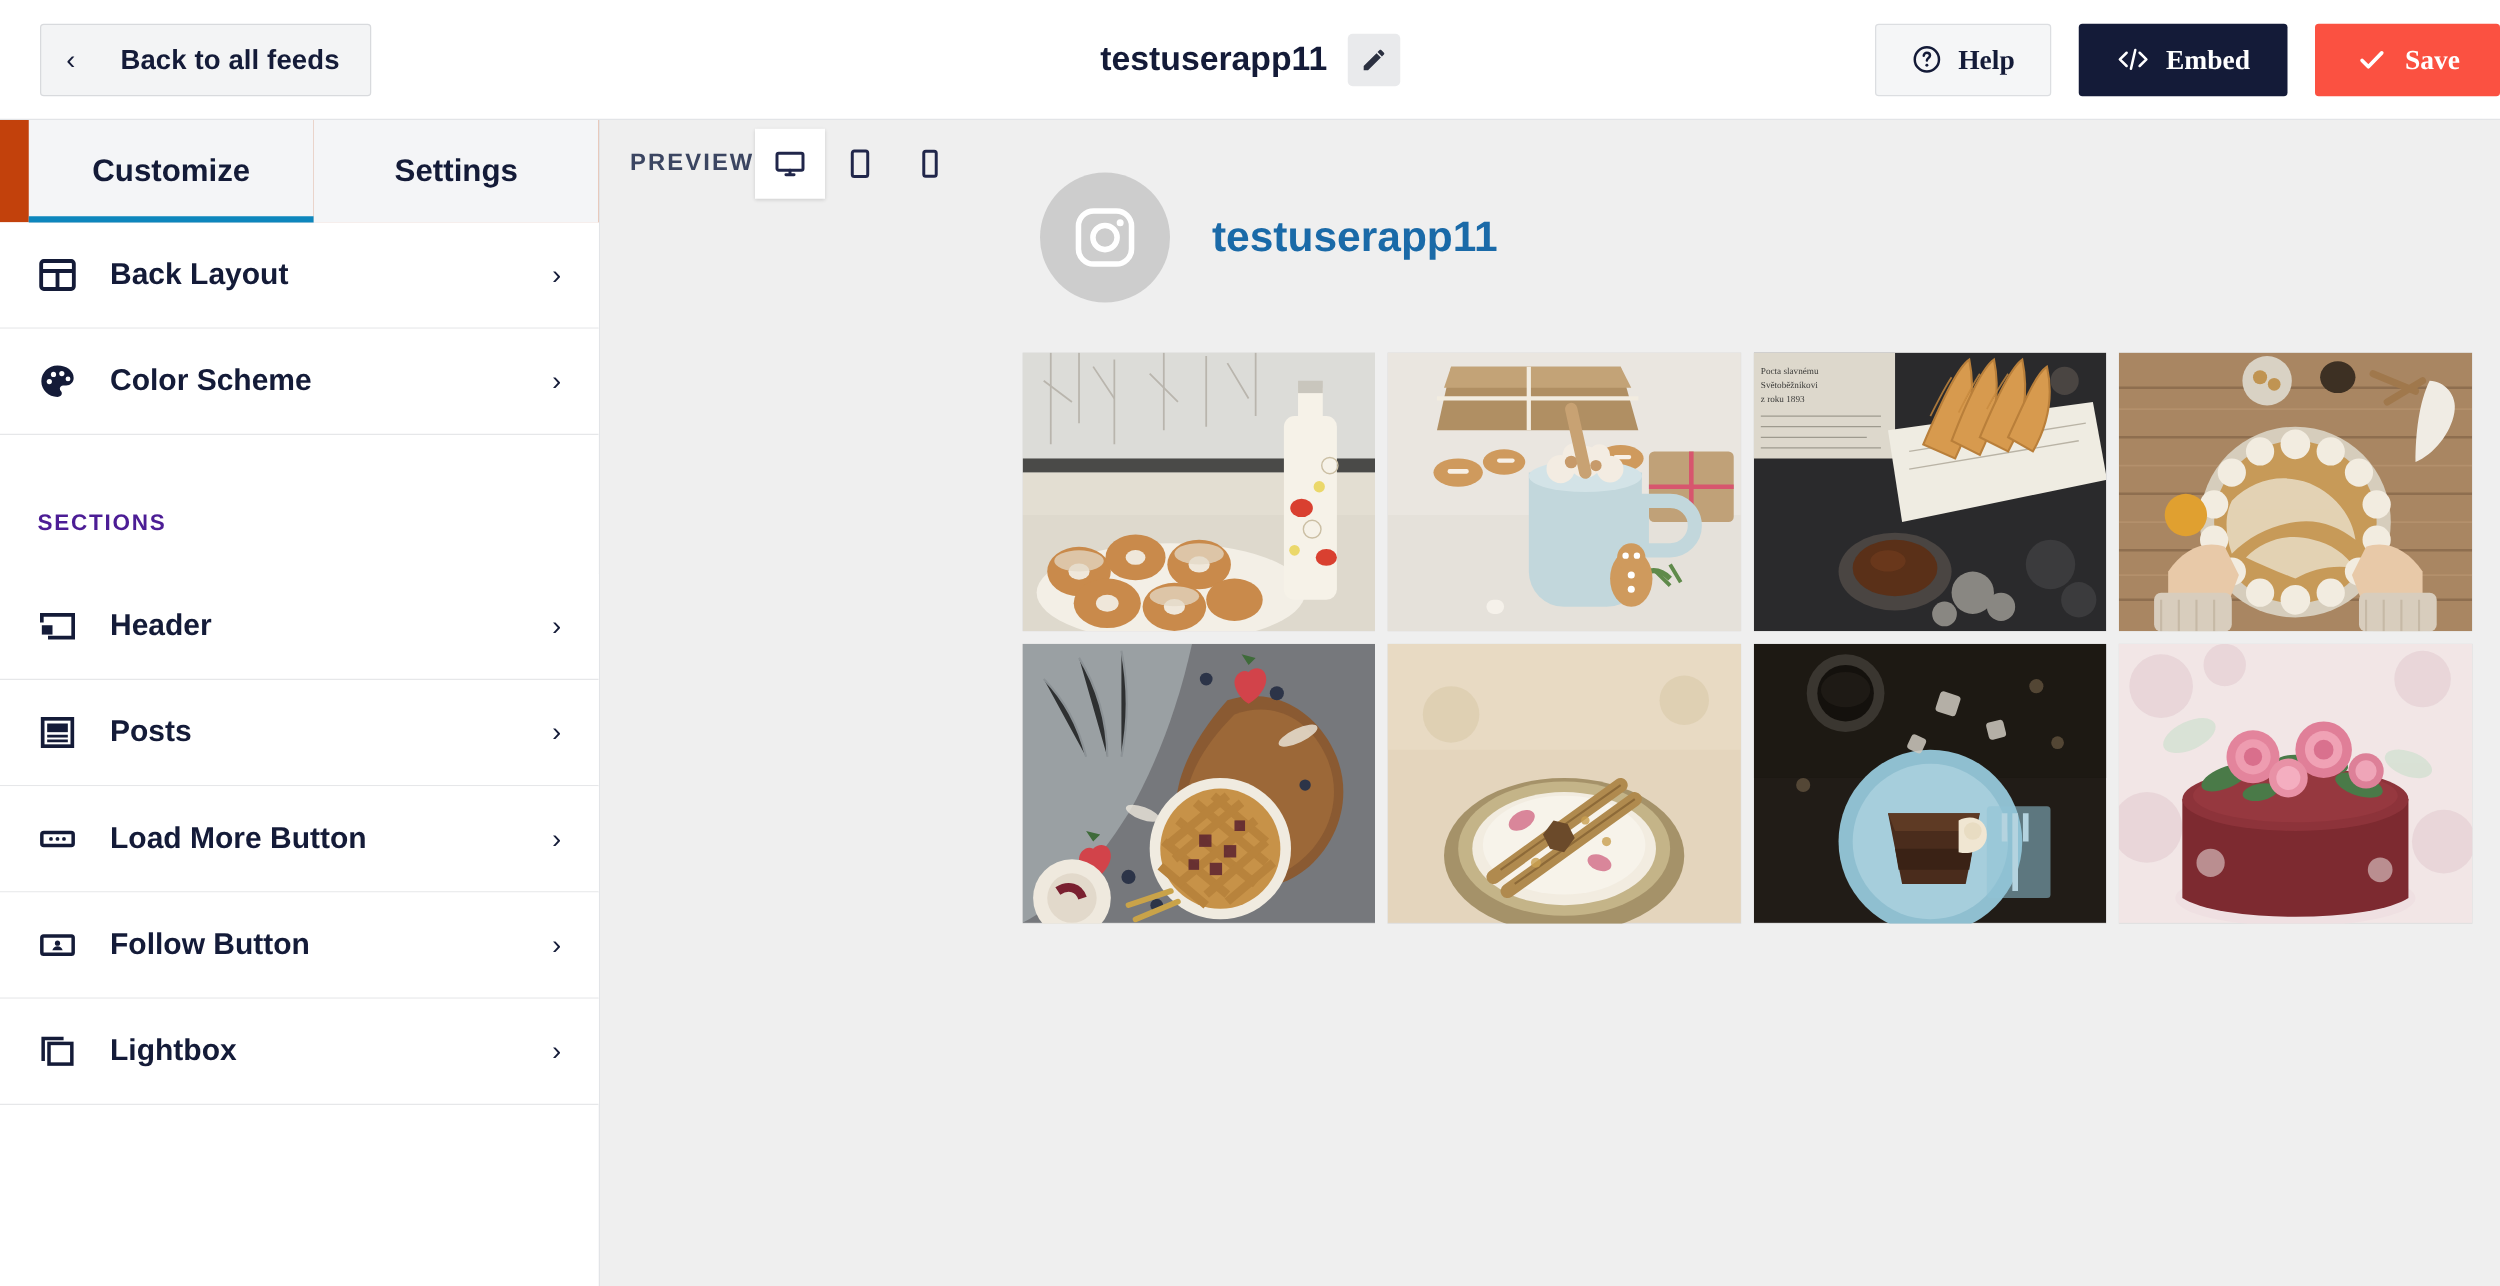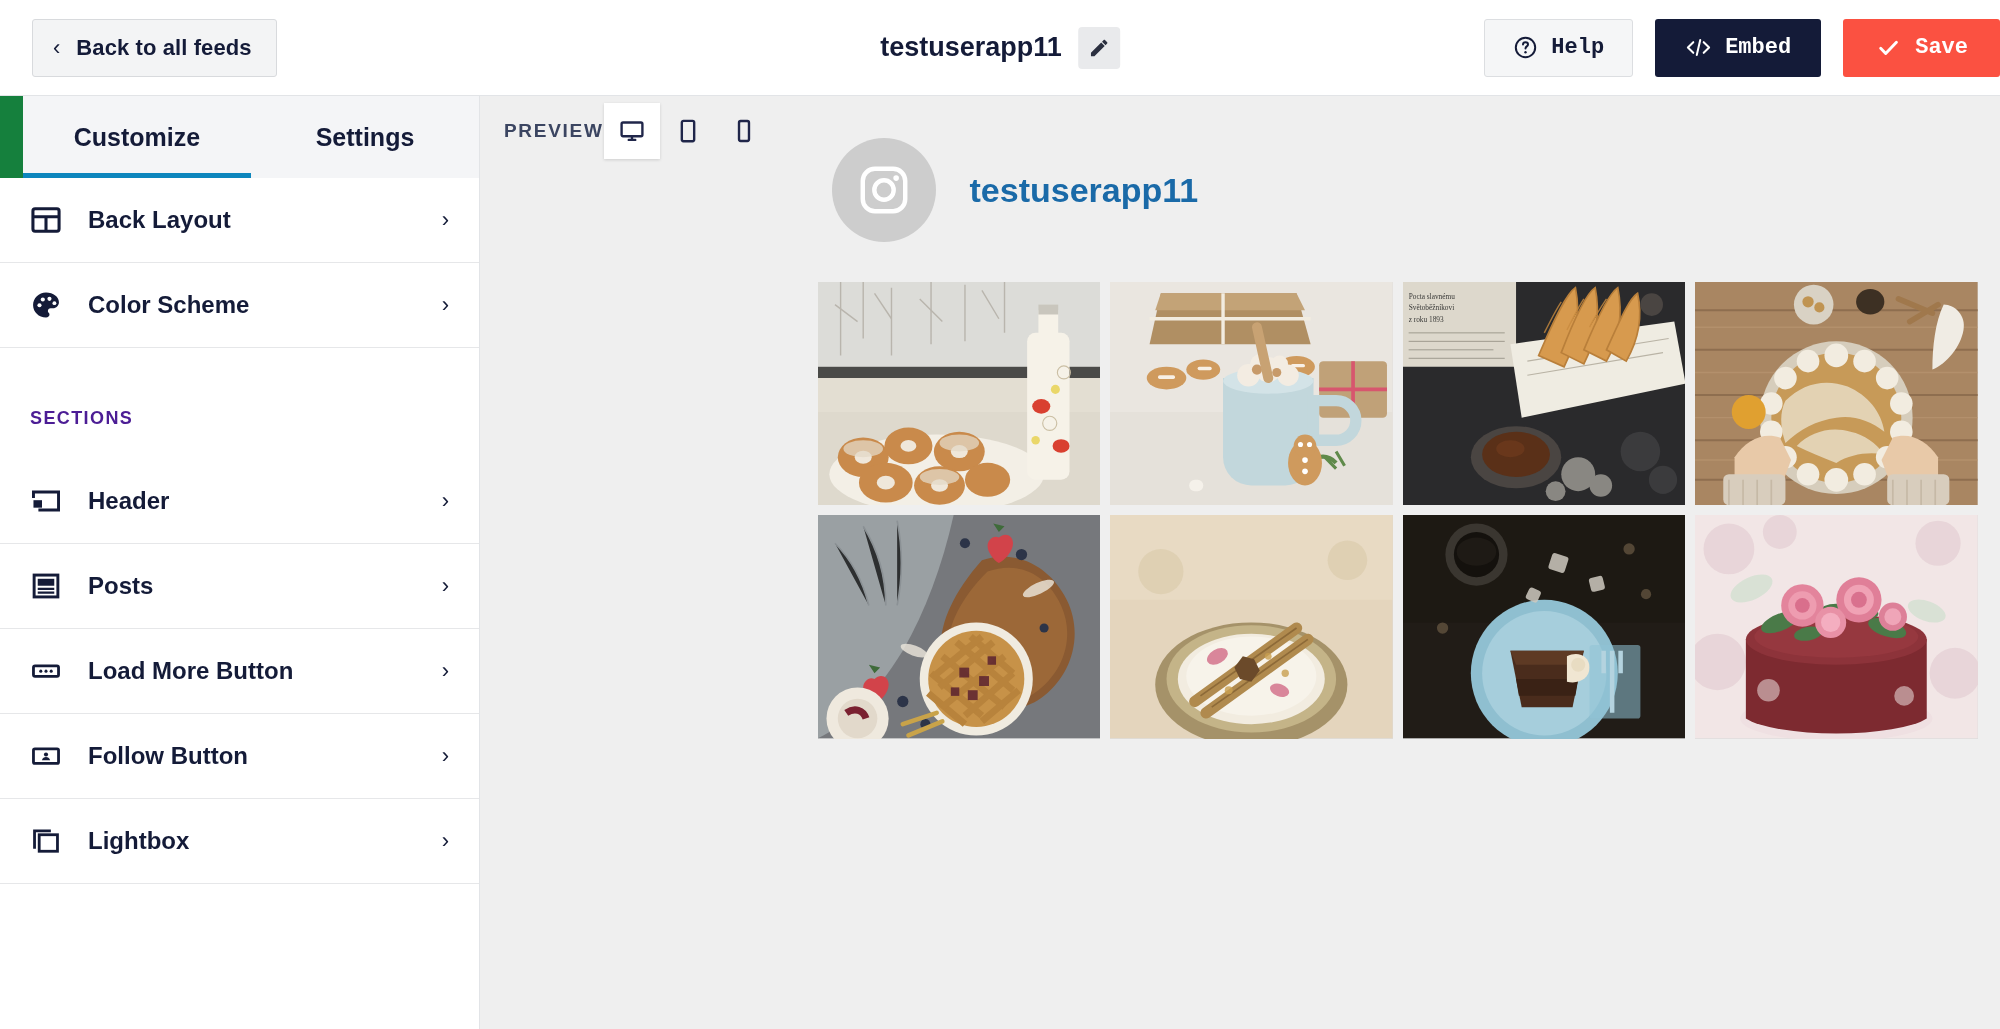"Back to all feeds" .back-btn .lbl { margin-left: none -> 20px }
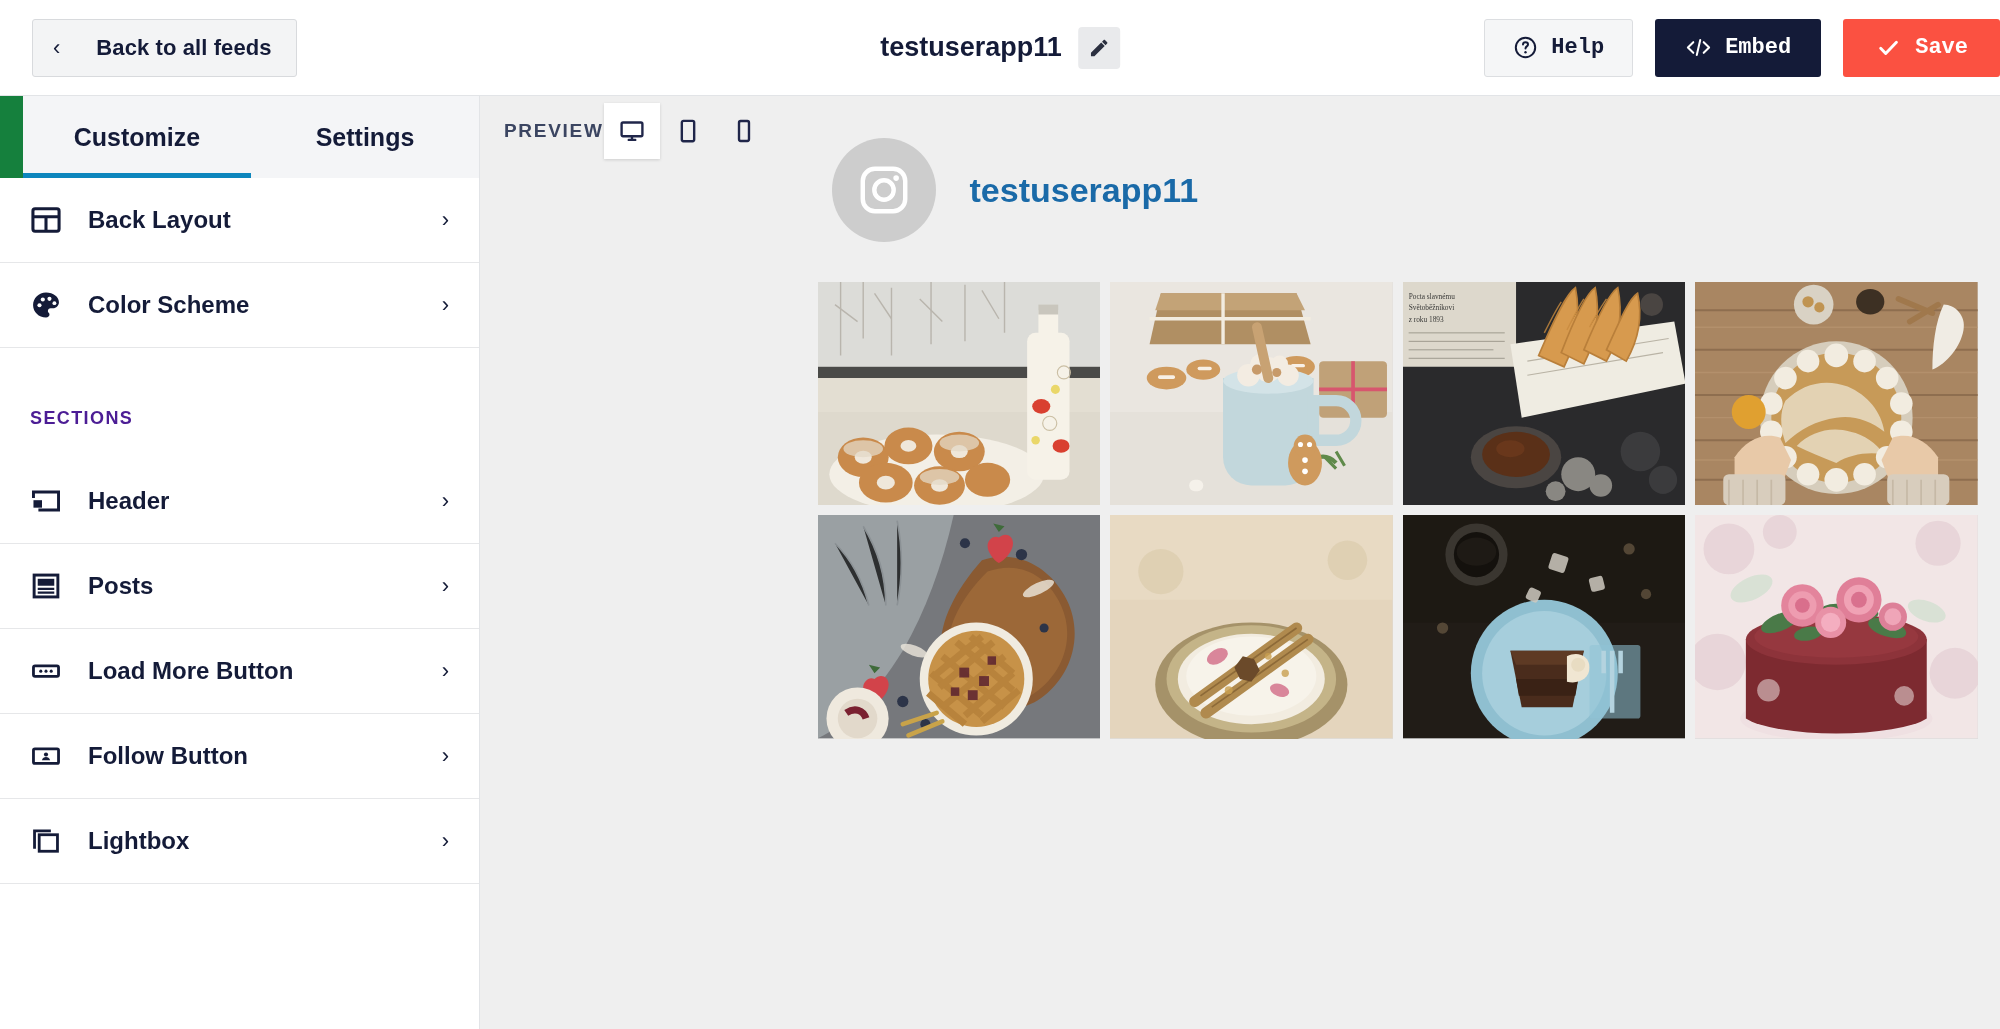"Help" .btn { font-family: Liberation Mono, monospace -> Liberation Serif, serif }
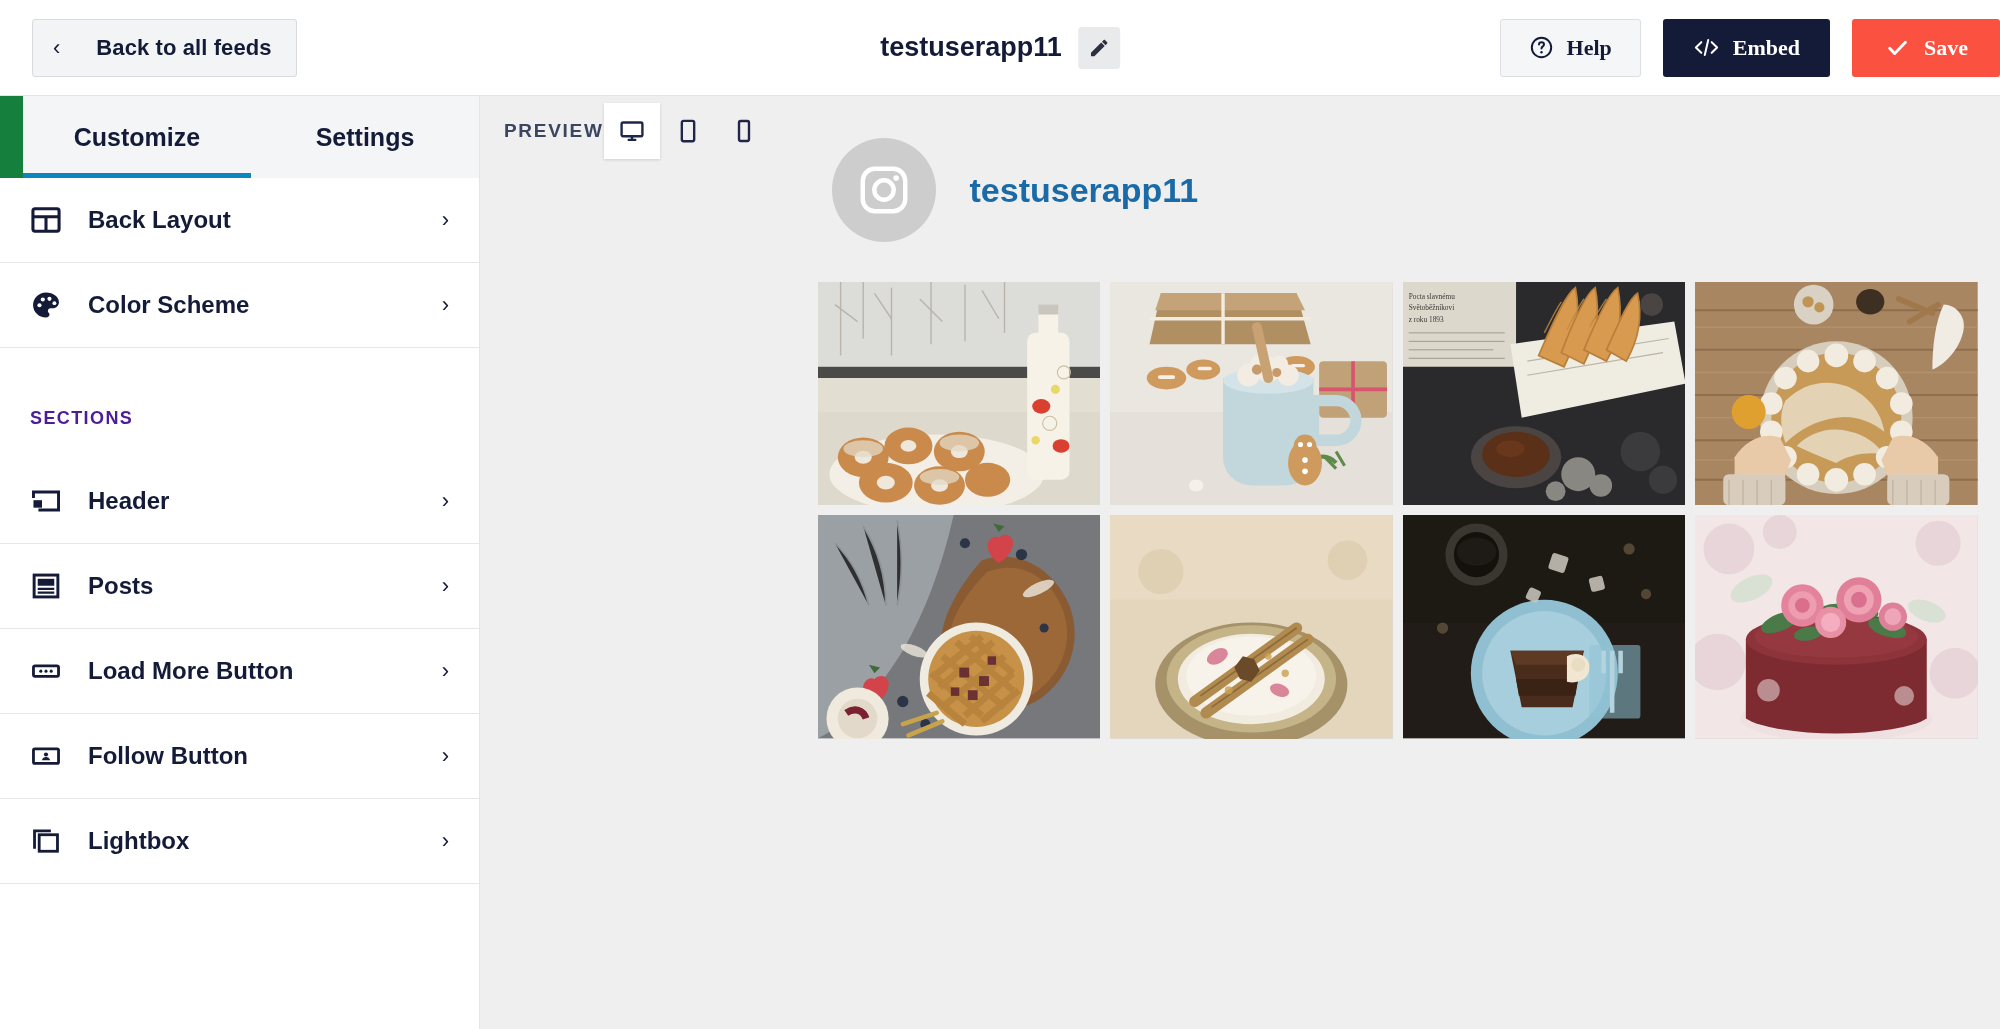"Customize" .tabs { background: #15803d -> #c2410c }
